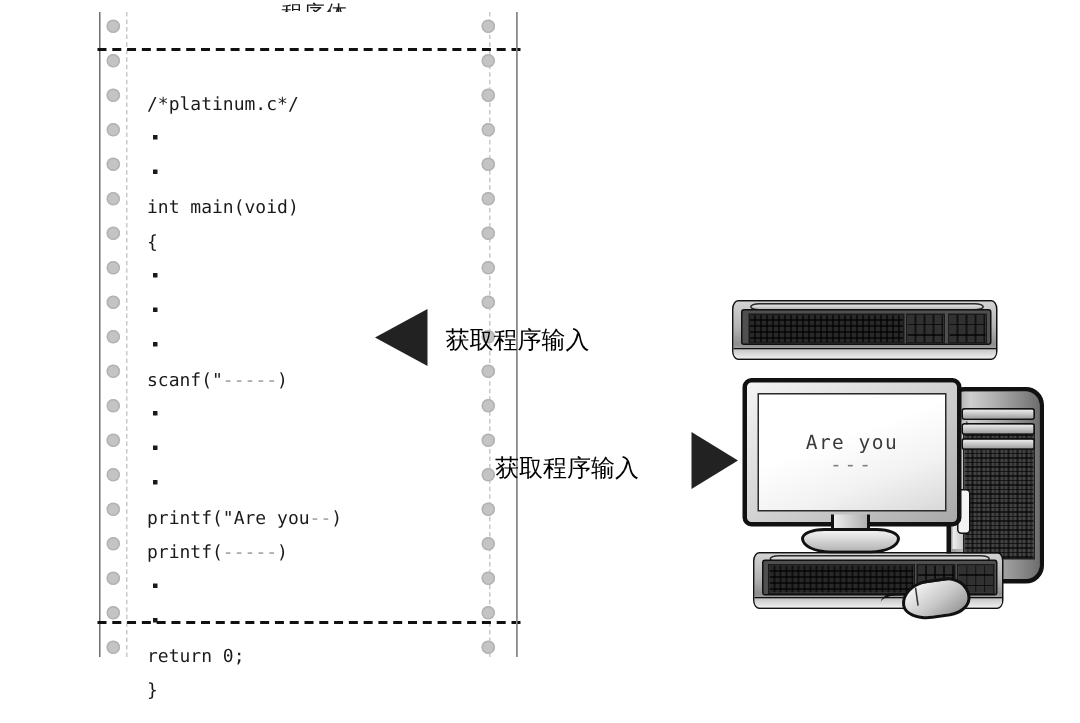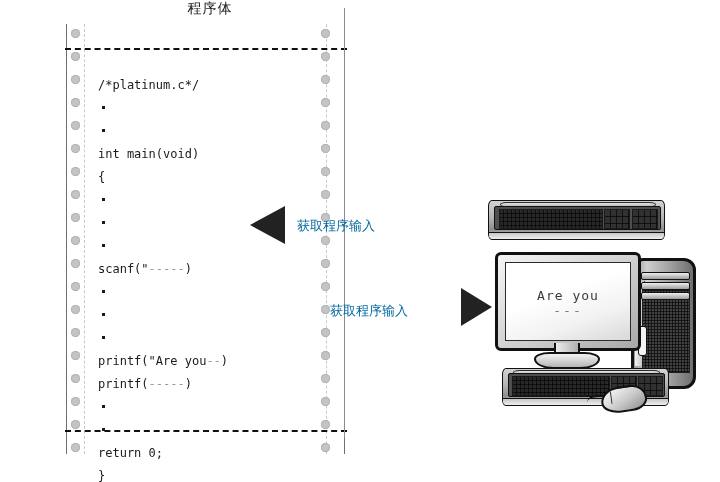"/*platinum.c*/" .paper { top: 24px -> 8px }
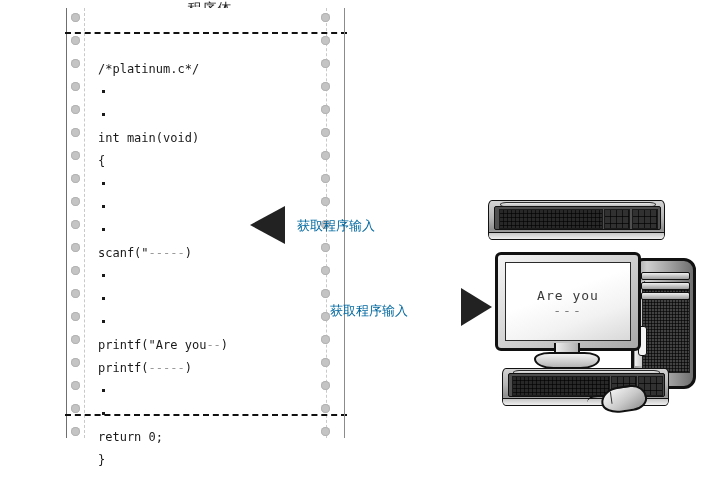"获取程序输入" .flow-label { color: #0369a1 -> #000000; font-size: 13px -> 16px }
